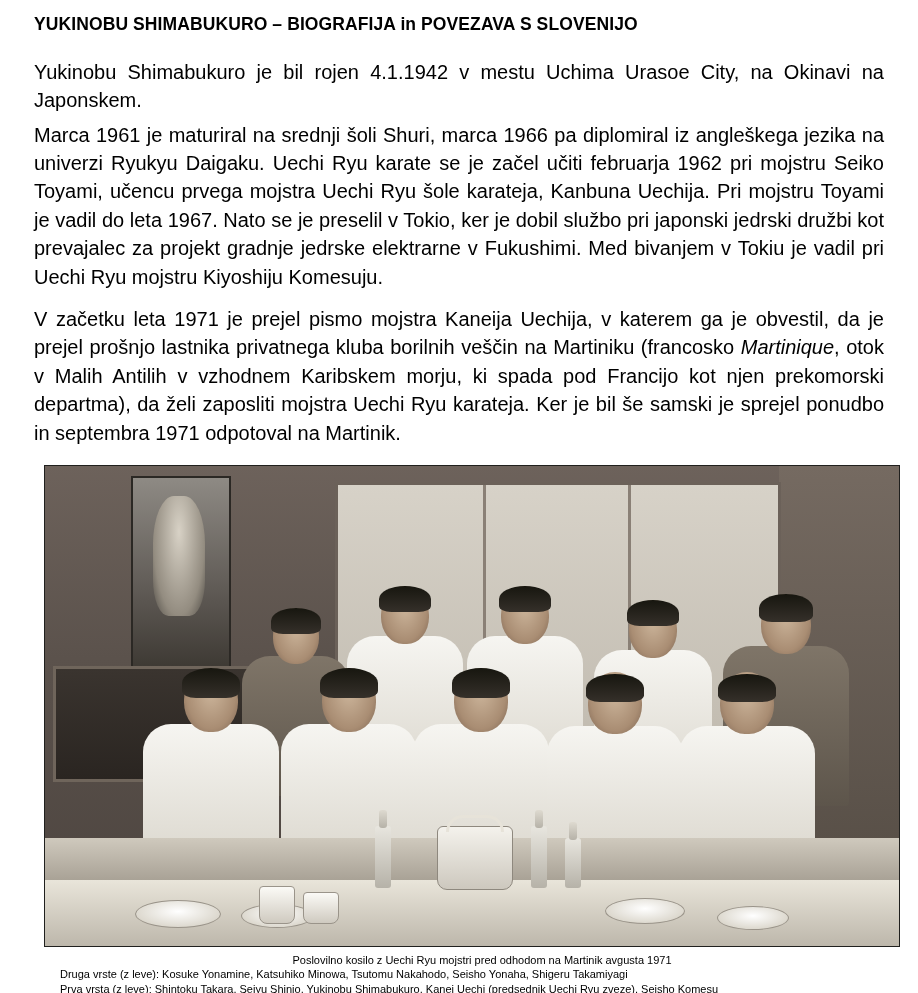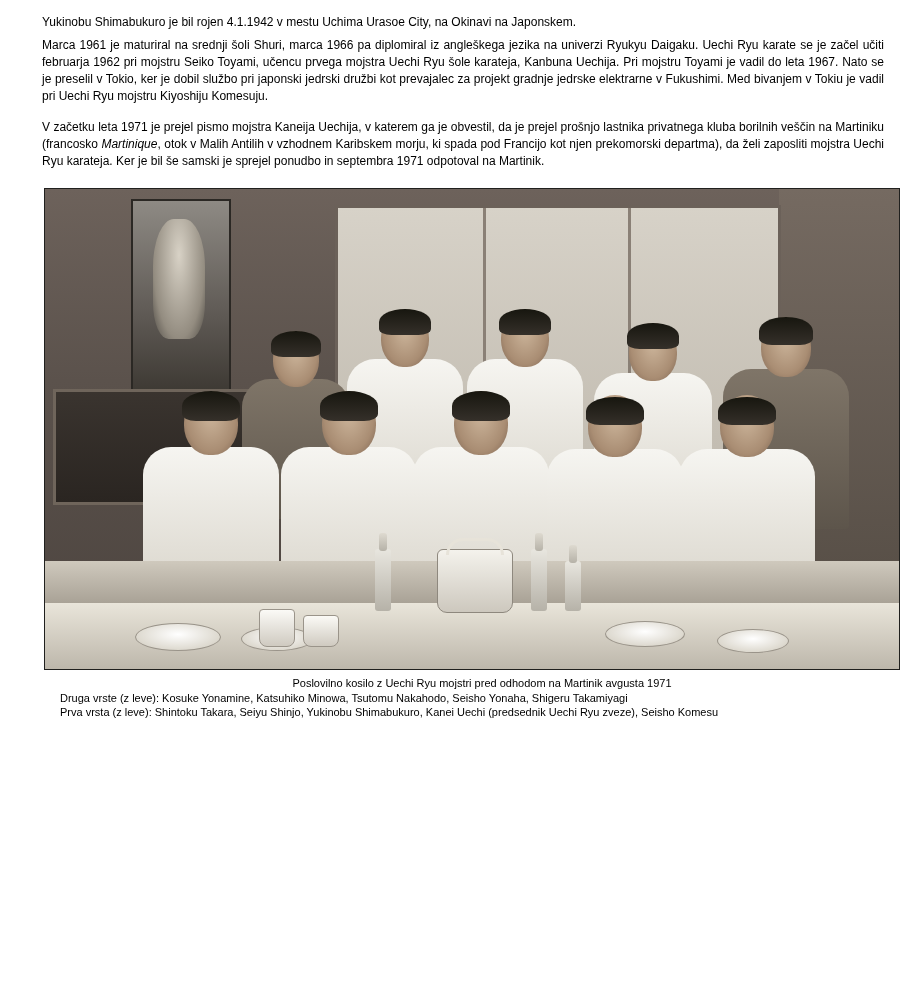"YUKINOBU SHIMABUKURO – BIOGRAFIJA in" h1.doc-title { html: none -> <h1>YUKINOBU SHIMABUKURO – BIOGRAFIJA in POVEZAVA S SLOVENIJO</h1> }
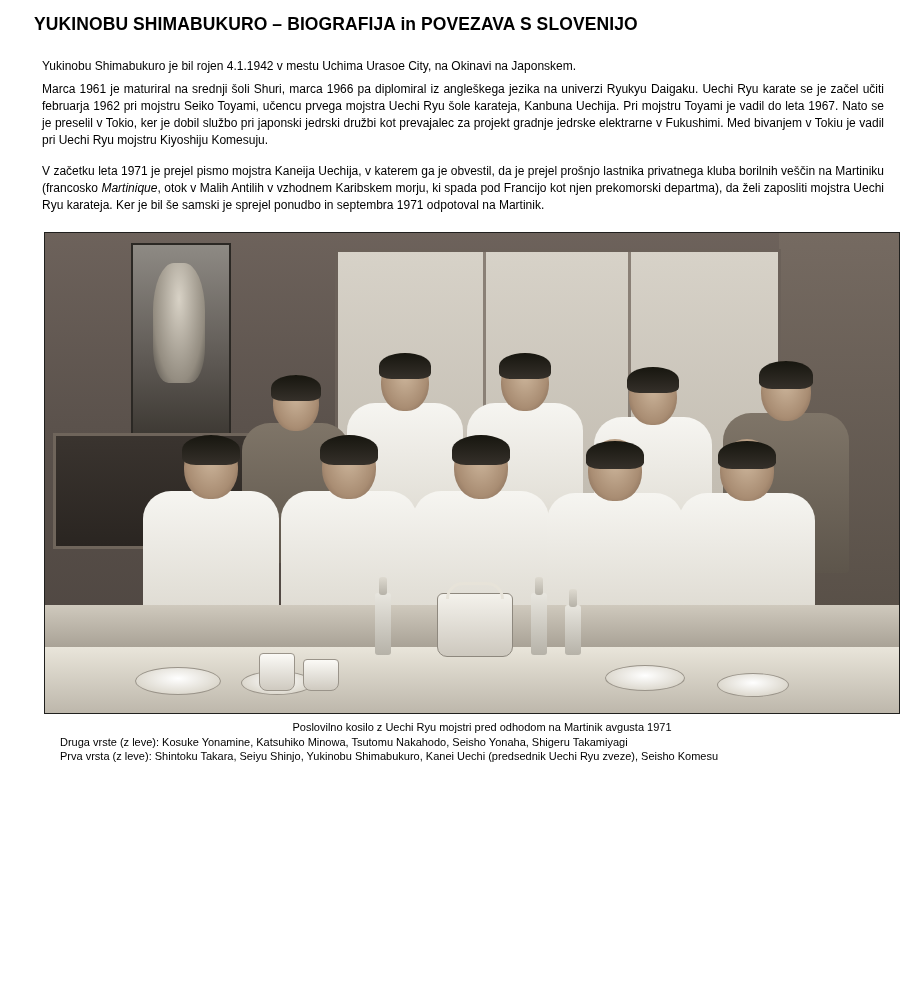"Yukinobu Shimabukuro je bil rojen" .para { font-size: 12px -> 20px; margin: 0 0 14px 8px -> 0 0 14px 0 }
